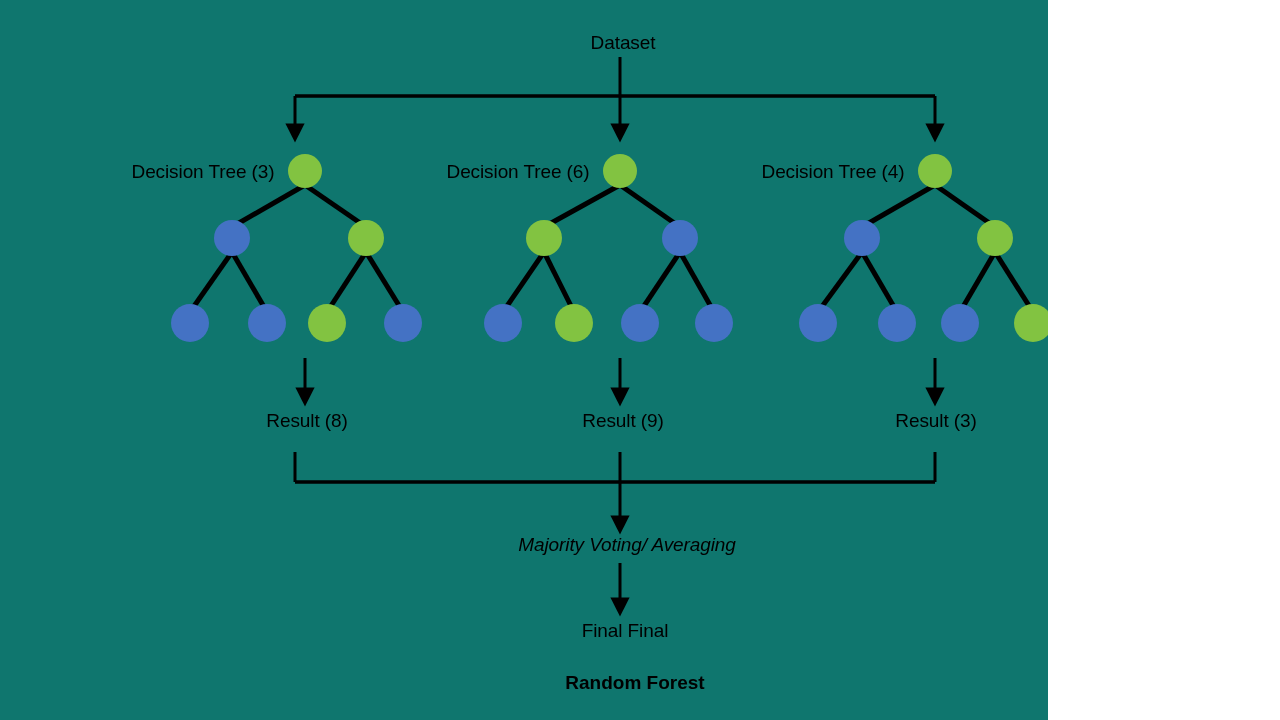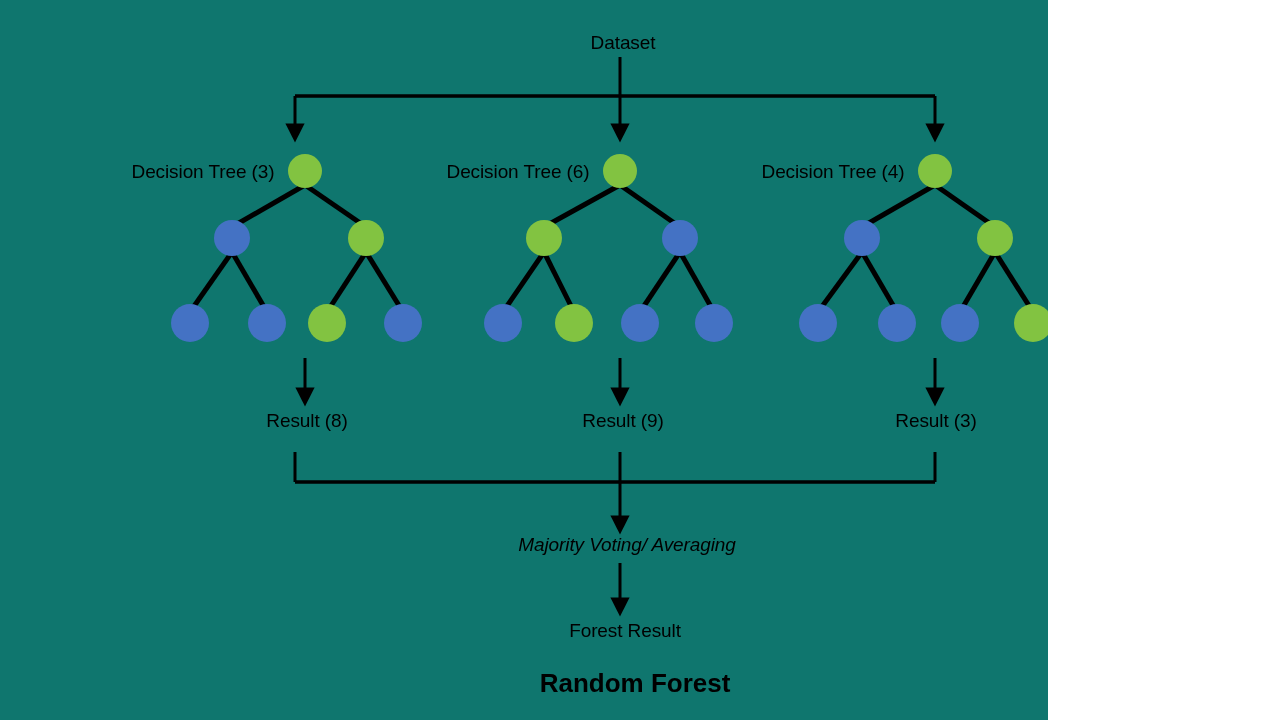"Forest Result" div.diagram-label { text: Forest Result -> Final Final }
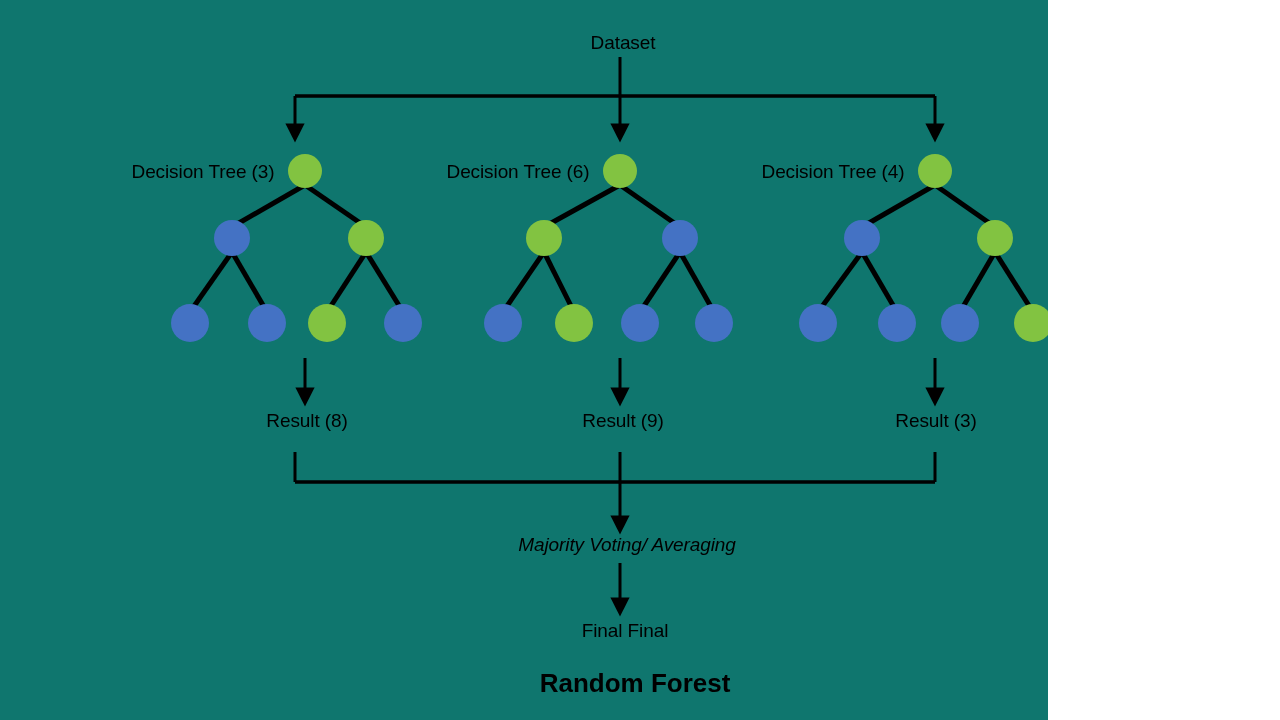"Random Forest" .diagram-title { font-size: 26px -> 19px }
